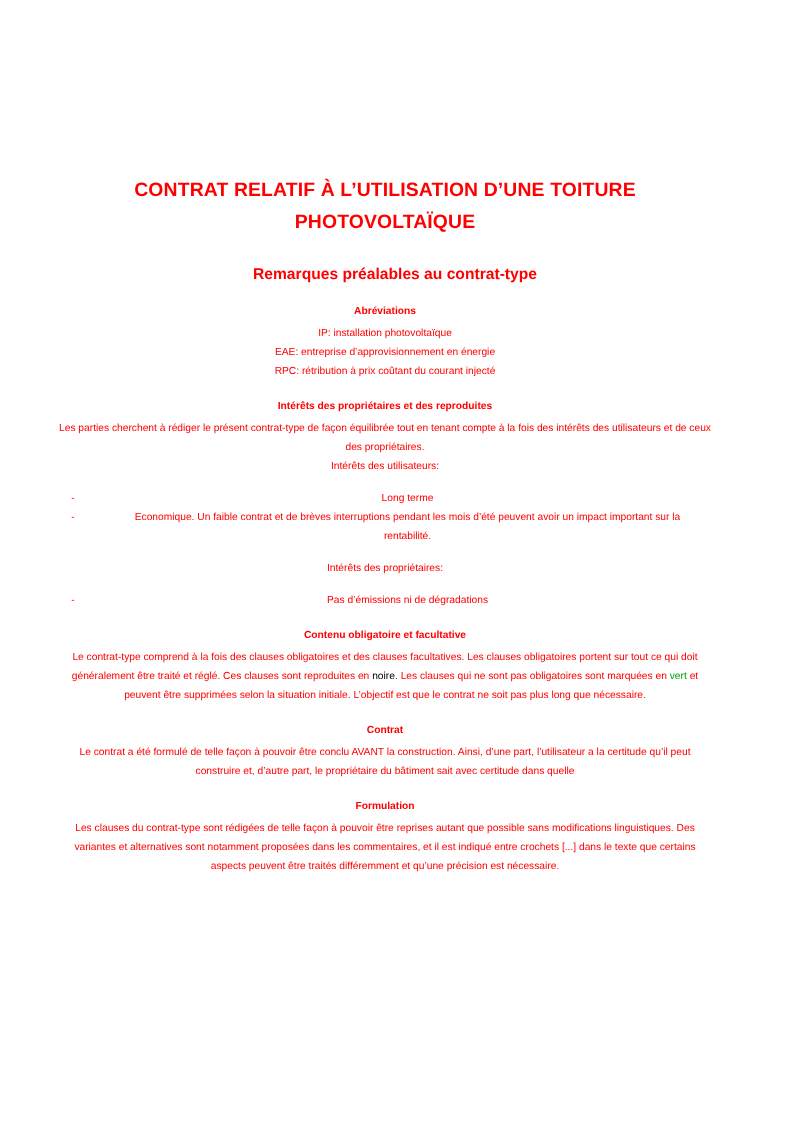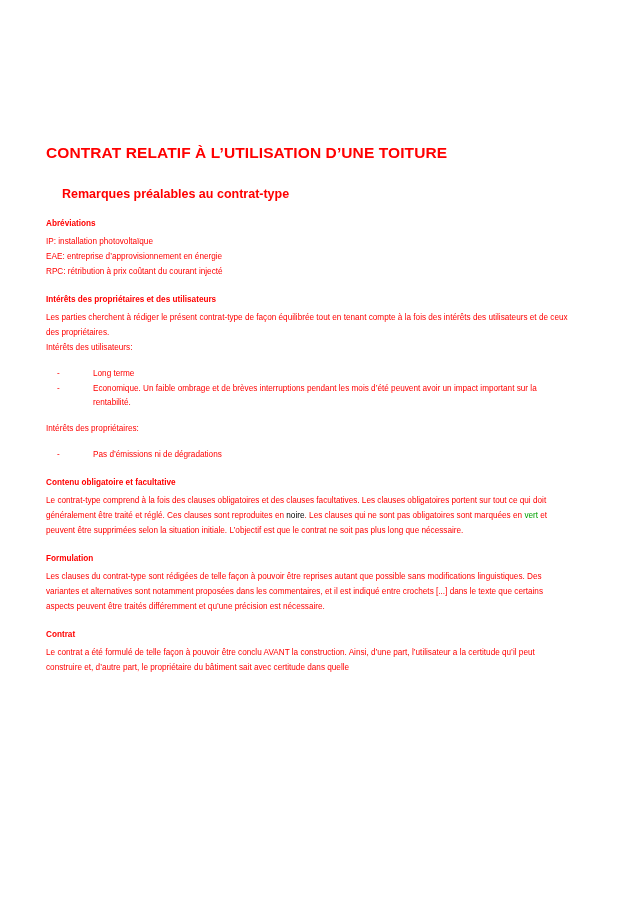"CONTRAT RELATIF À L’UTILISATION D’UNE" .page { text-align: none -> center }
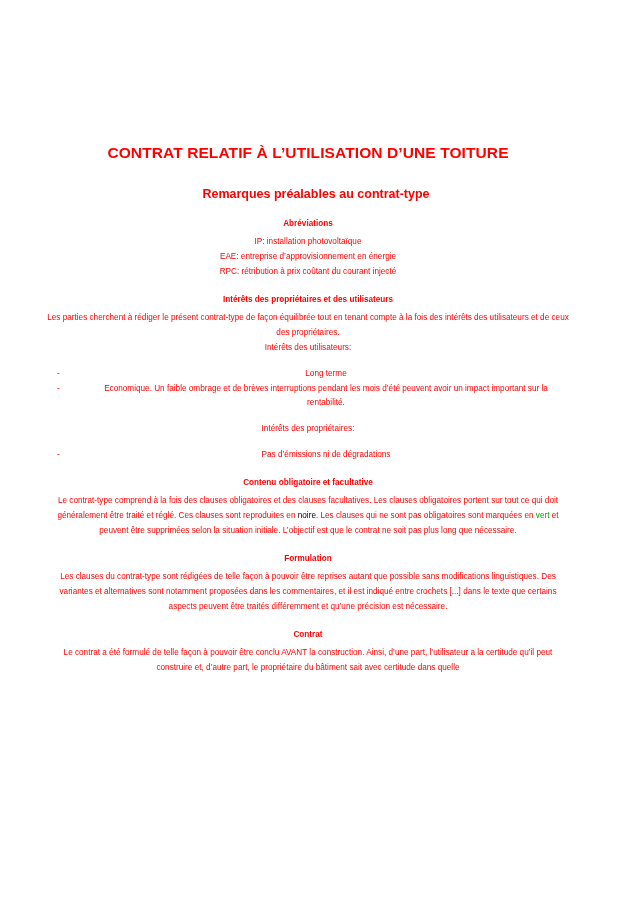"PHOTOVOLTAÏQUE" span { html: none -> <span>PHOTOVOLTAÏQUE</span> }
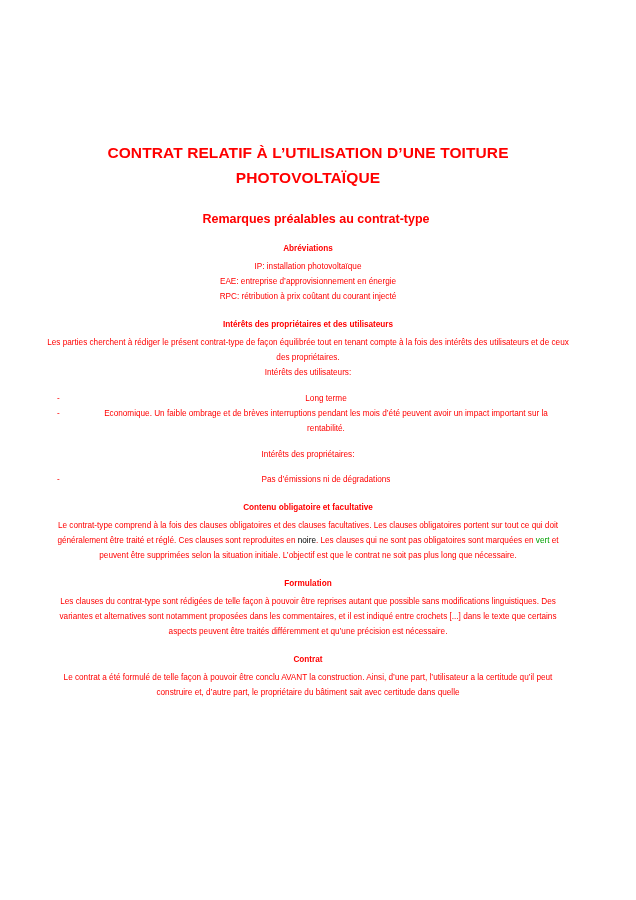"Intérêts des propriétaires et des" div.sec-head { text: utilisateurs -> reproduites }
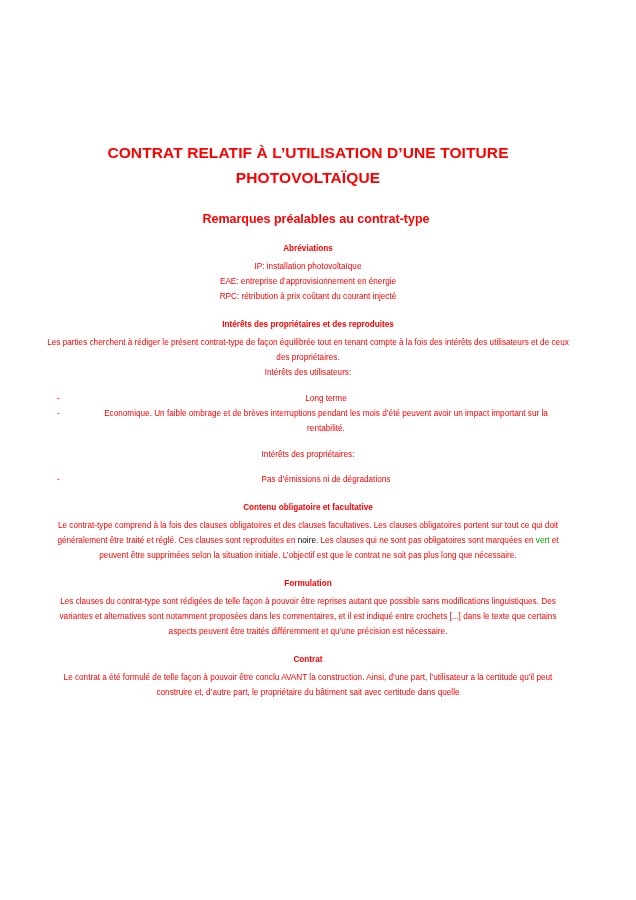"Economique. Un faible ombrage et" span.cont { text: ombrage -> contrat }
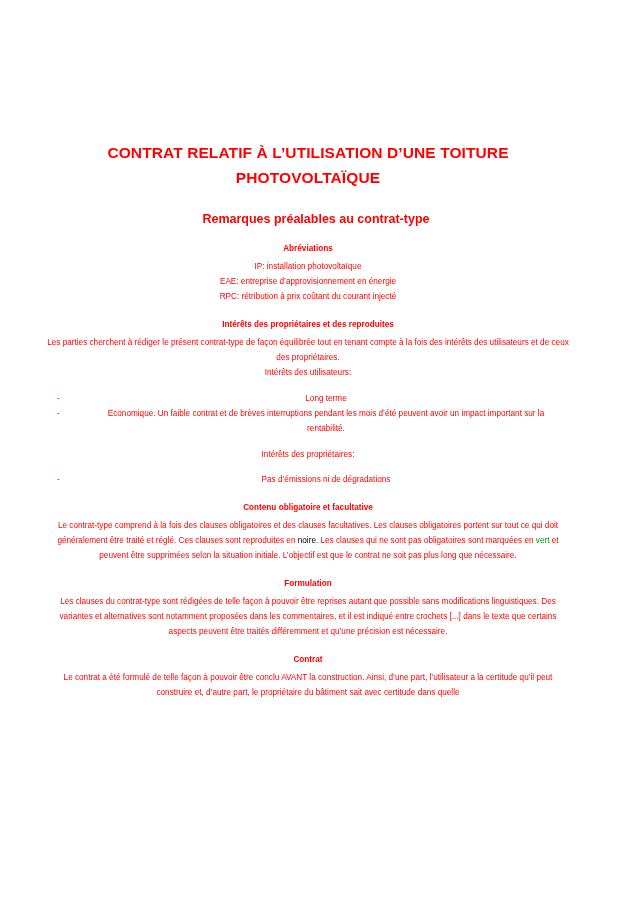"Formulation" div.block { order: before "Contrat" -> after "Contrat" }
